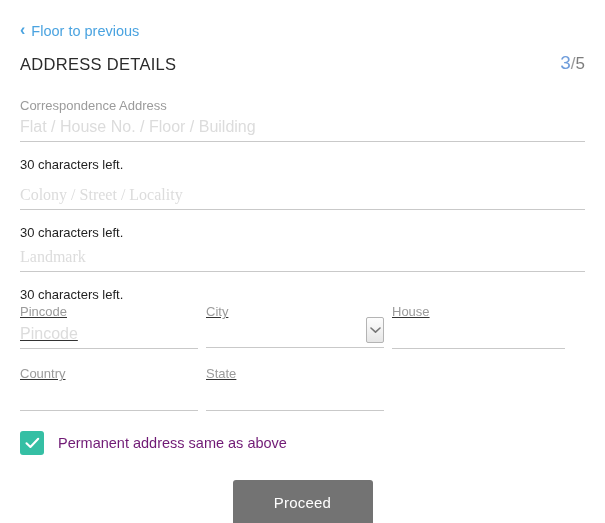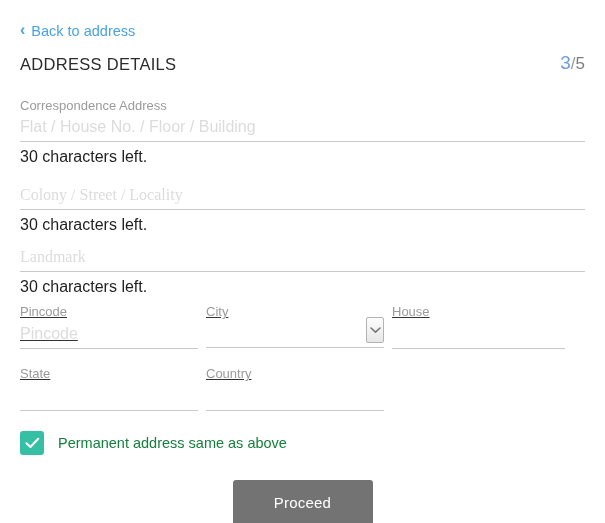"Back to address" span { text: Back to address -> Floor to previous }
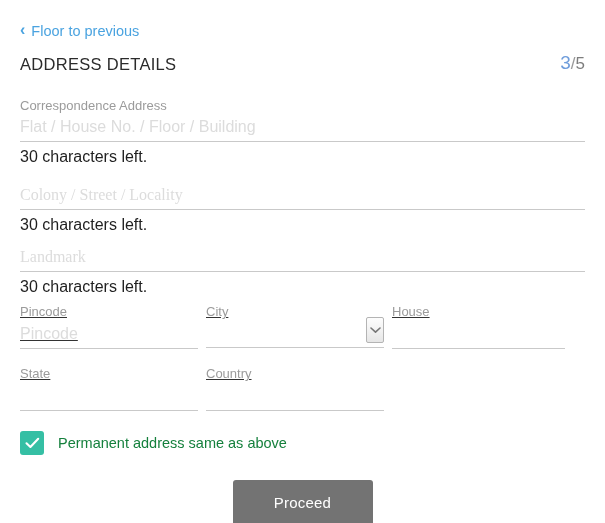"30 characters left." .helper-text { font-size: 16px -> 13px; margin-top: 6px -> 14px }
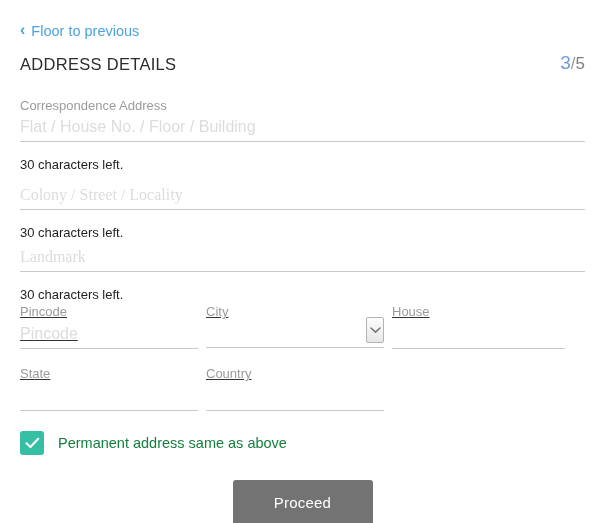"State" div.col { order: before "Country" -> after "Country" }
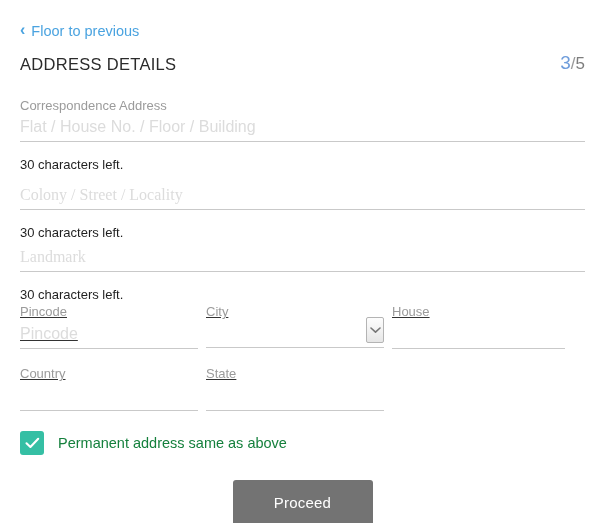"Permanent address same as above" .checkbox-label { color: #15803d -> #701a75 }
